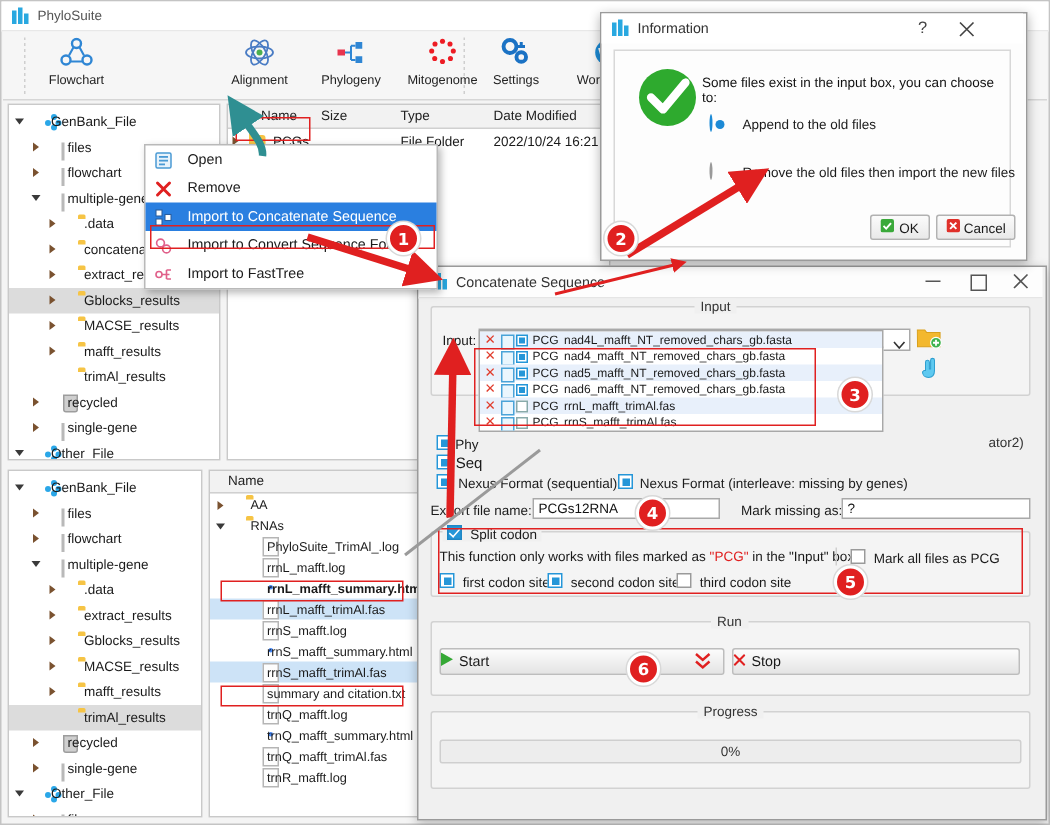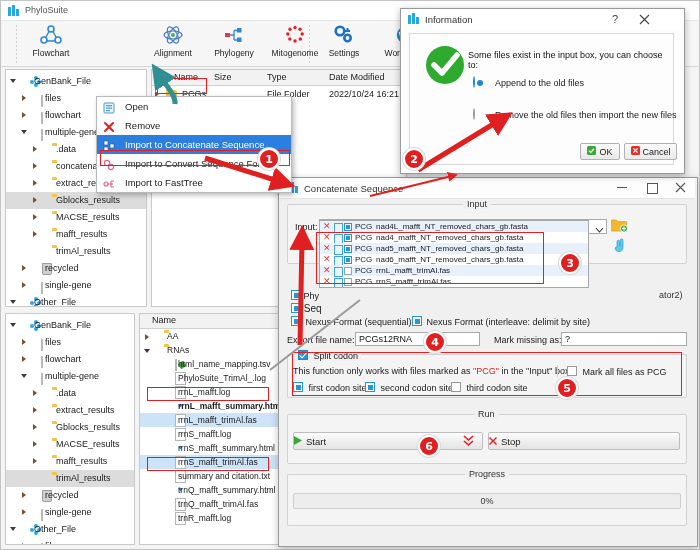"Nexus Format (interleave: delimit by" span { text: delimit by site -> missing by genes }
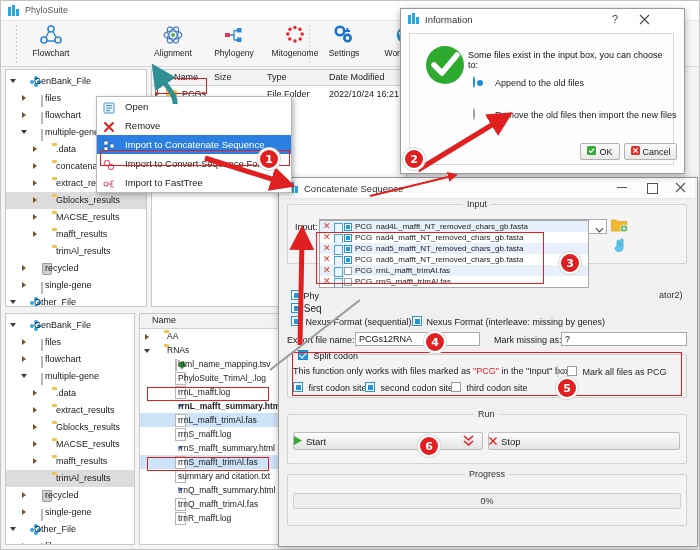"html_name_mapping.tsv" div.tree-row { html: <div> <span></span> <span><span></span></span> <span>html_name_mapping.tsv</span> </div> -> none }
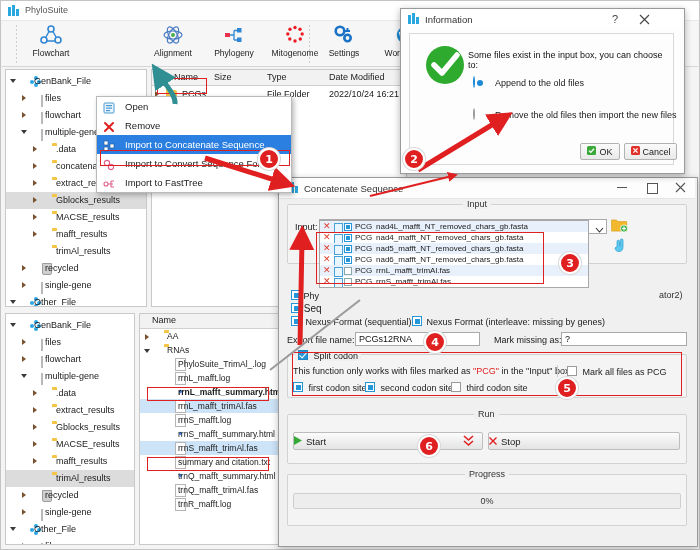"trnQ_mafft.log" div.tree-row { html: none -> <div> <span></span> <span> <span></span> </span> <span>trnQ_mafft.log</span> </div> }
